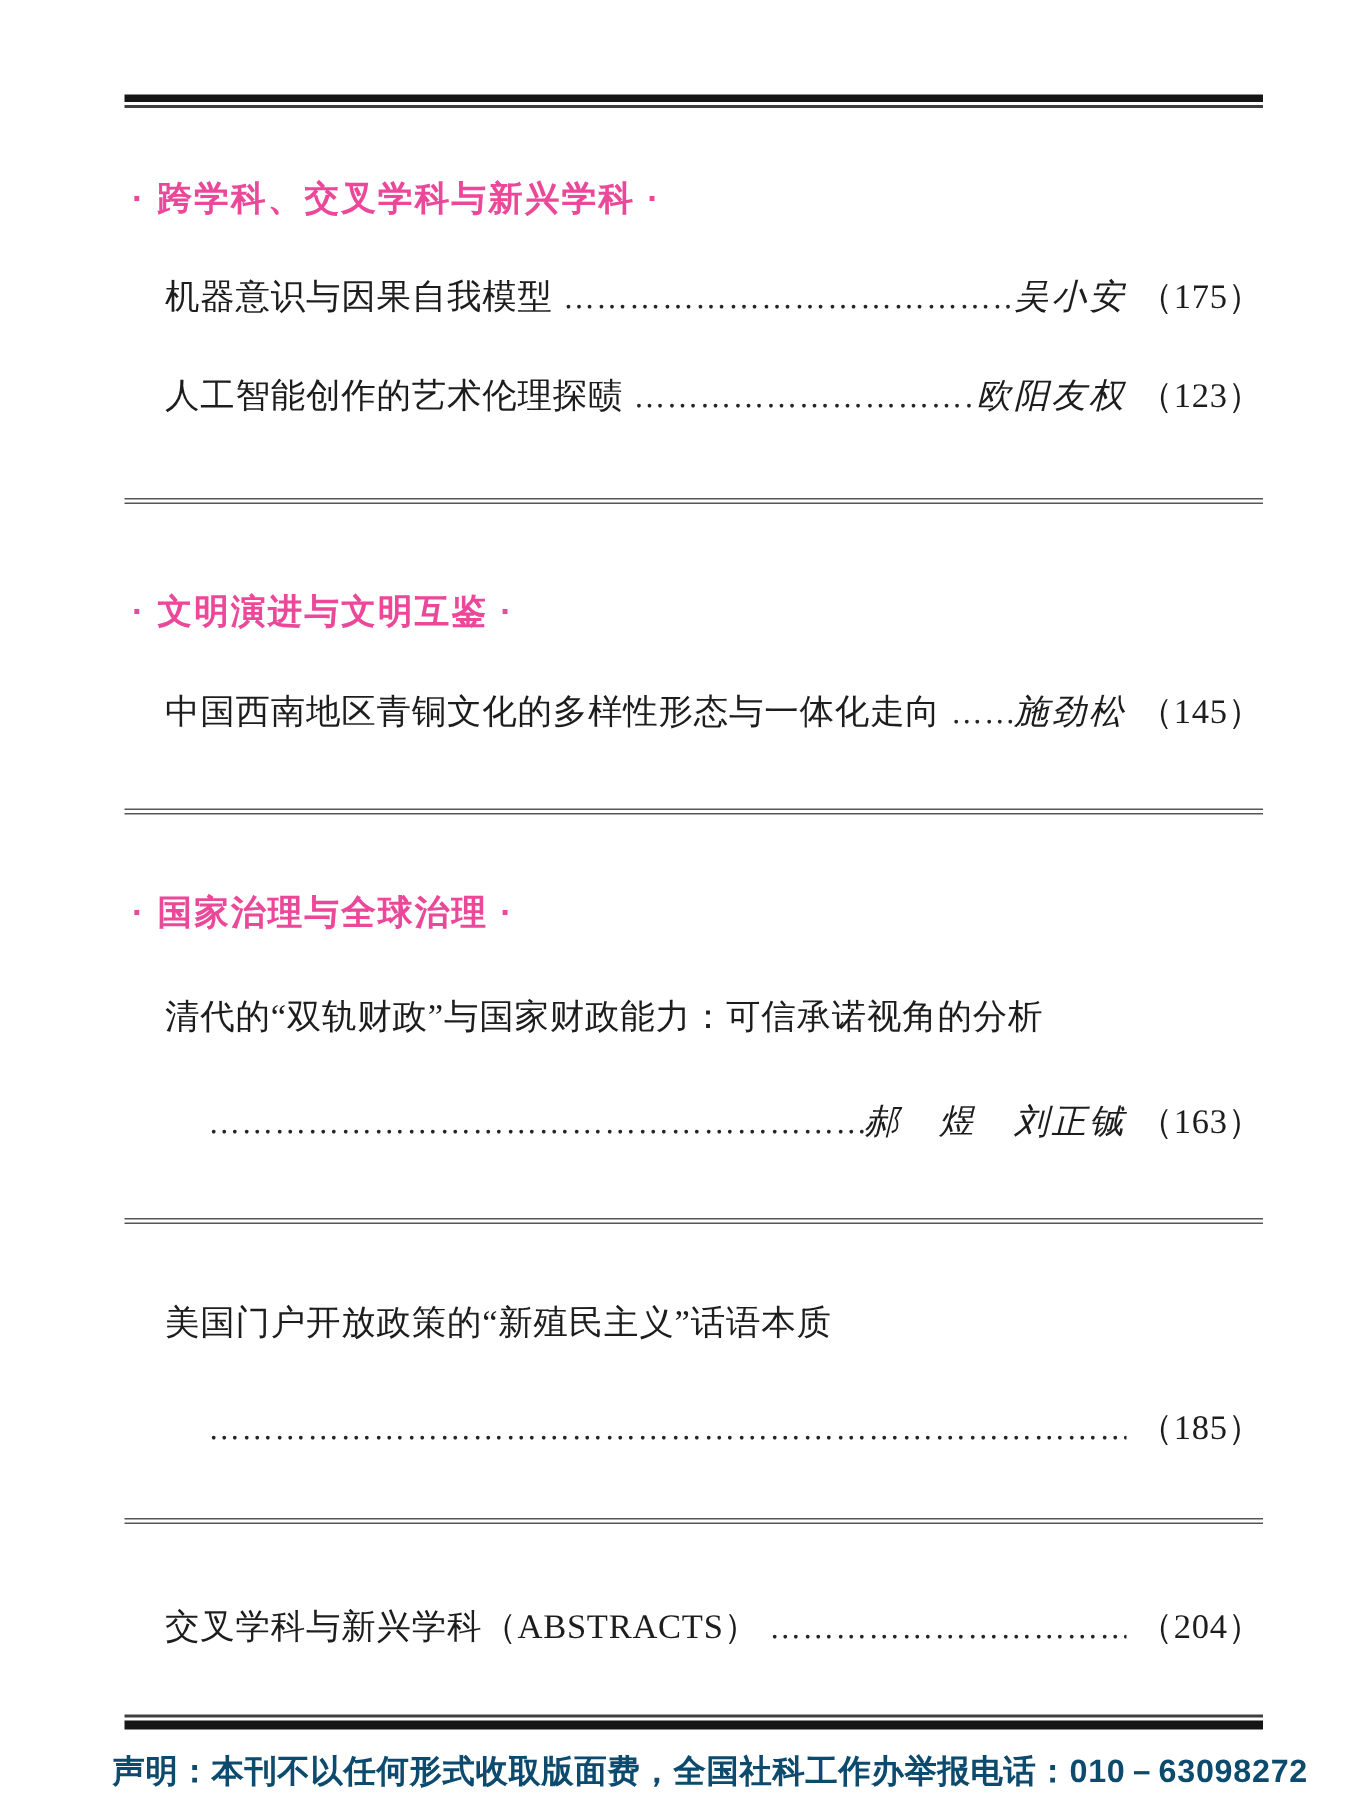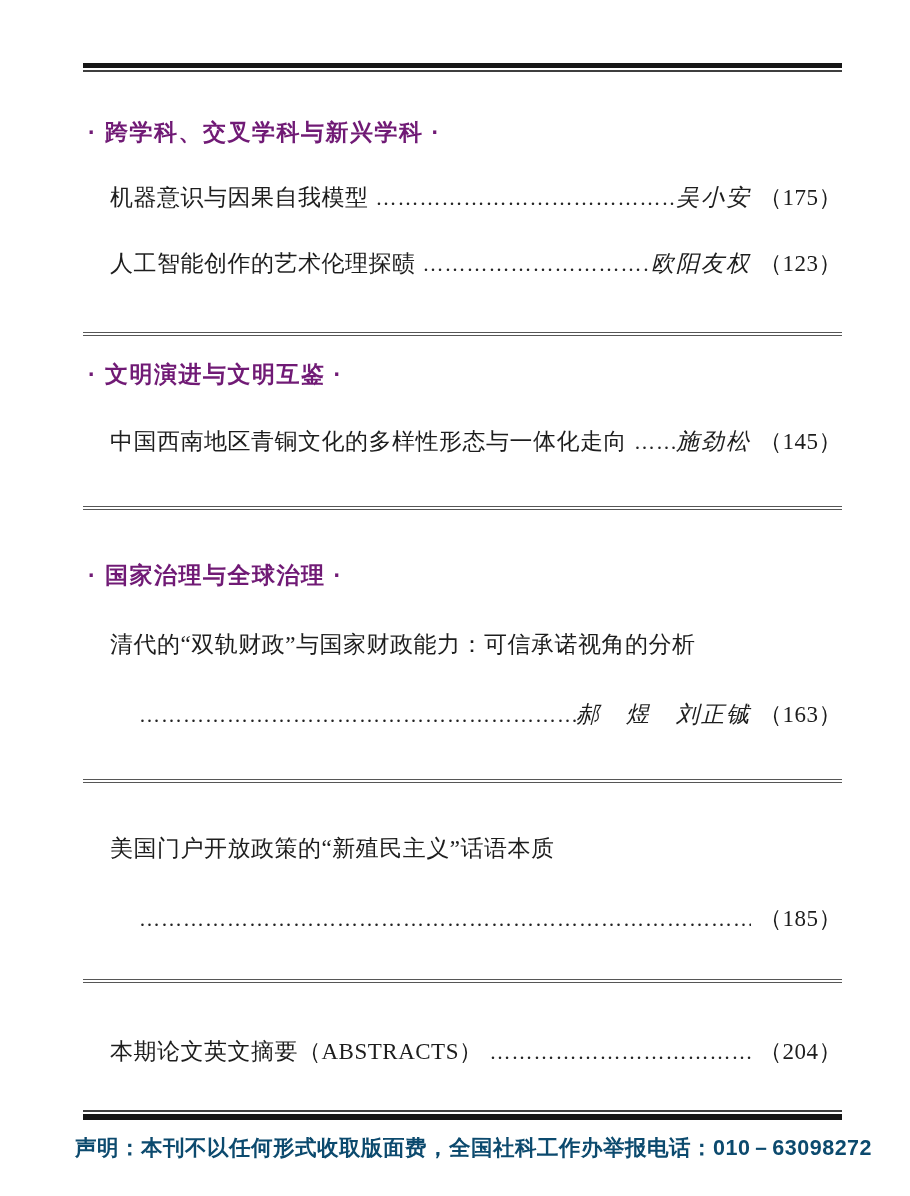"· 跨学科、交叉学科与新兴学科 ·" .sec-header { color: #701a75 -> #ec4899 }
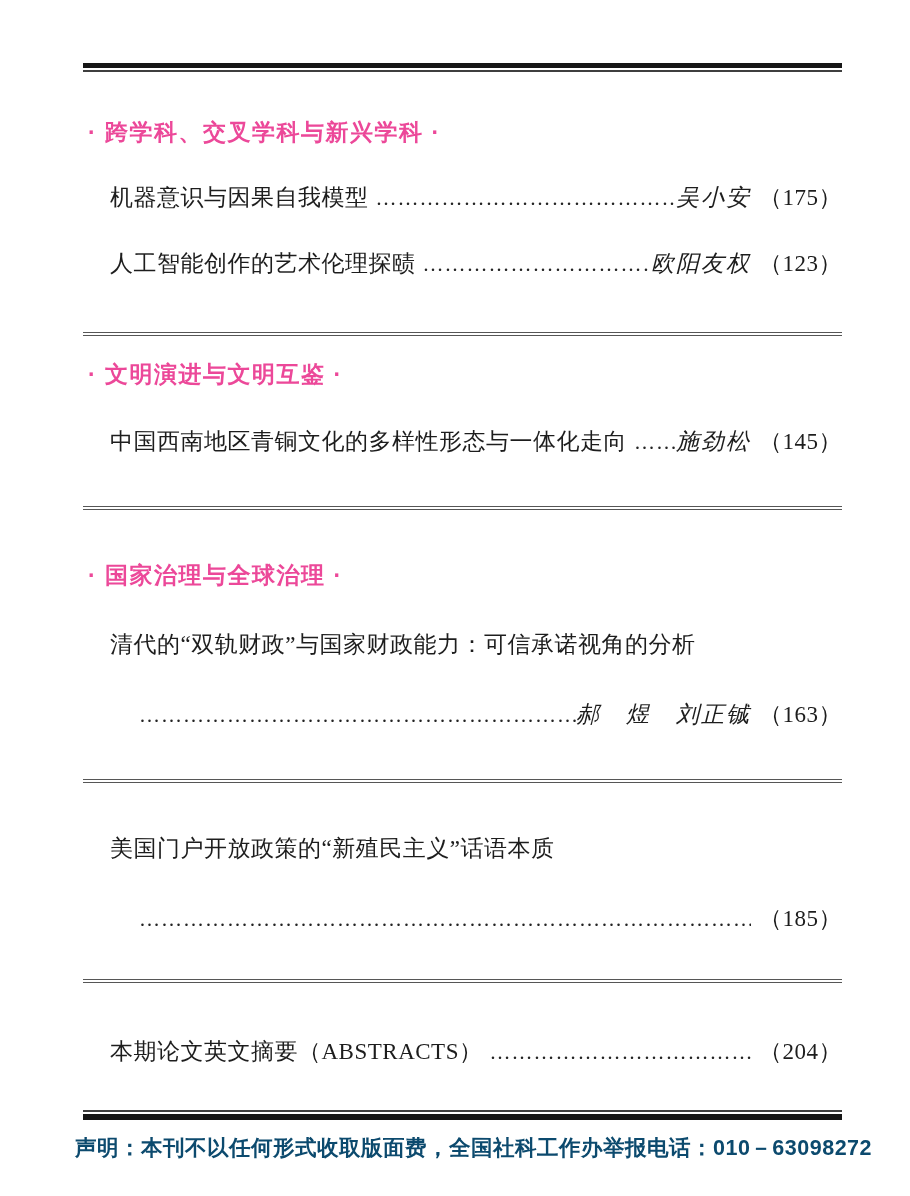"· 文明演进与文明互鉴 ·" .mt-d { margin-top: 23px -> 56px }
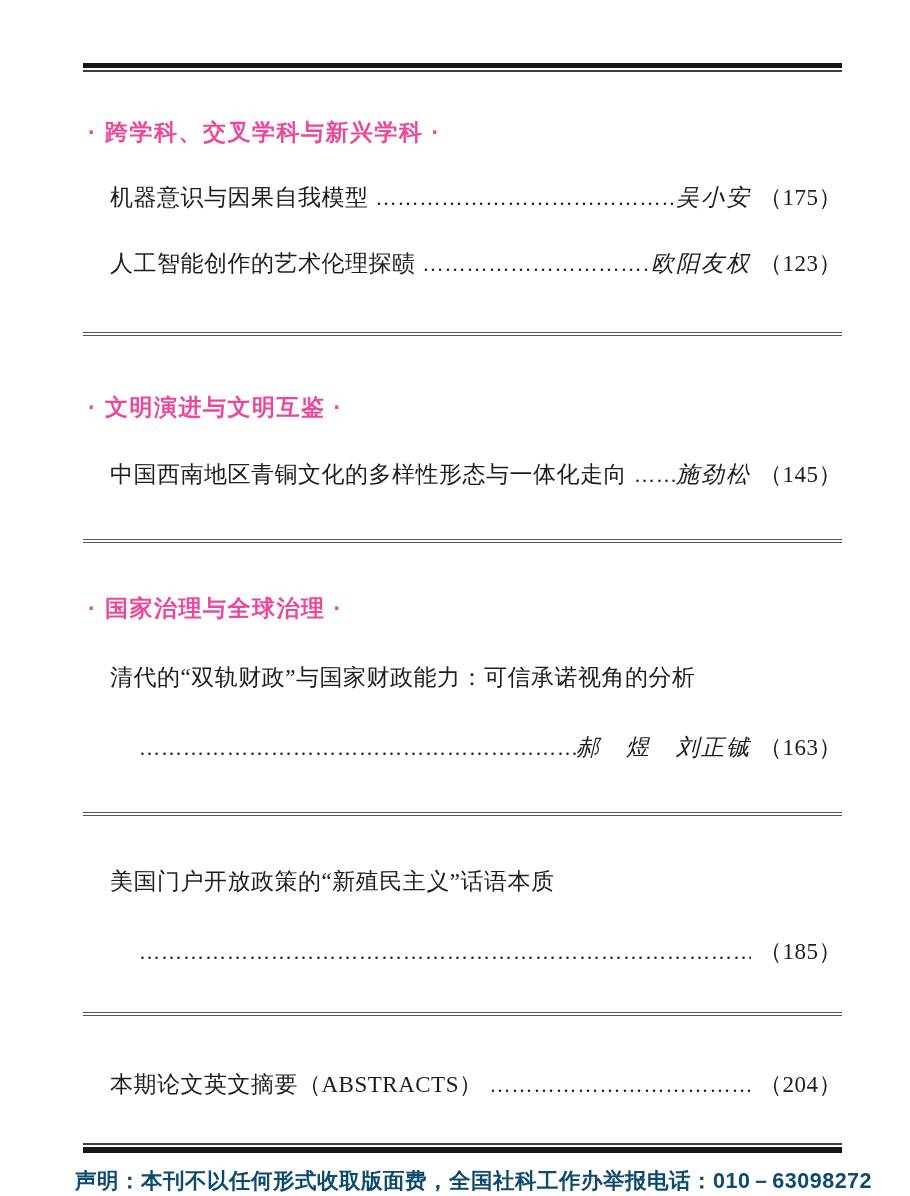"本期论文英文摘要（ABSTRACTS）" span.title { text: 本期论文英文摘要 -> 交叉学科与新兴学科 }
